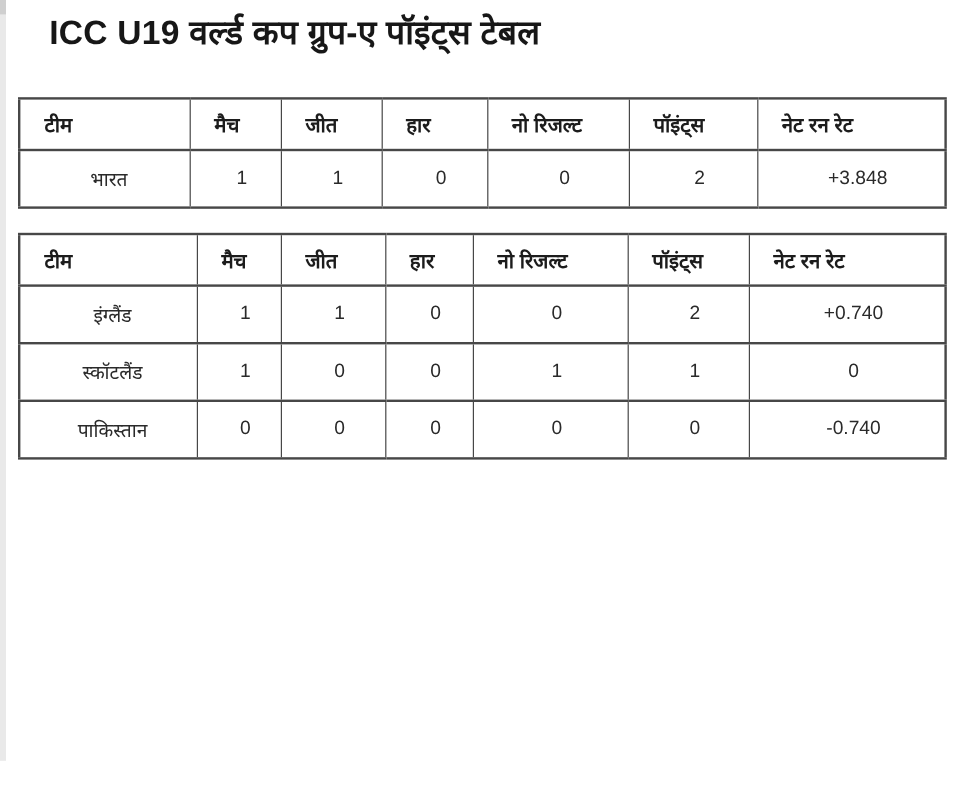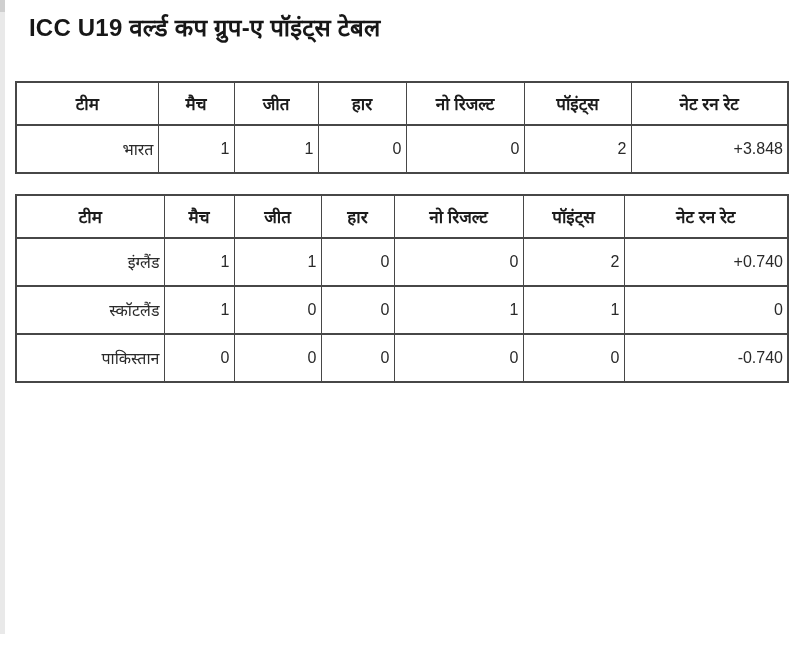"ICC U19 वर्ल्ड कप ग्रुप-ए" .pt-title { font-size: 24px -> 28px; margin: 4px -> 16px }
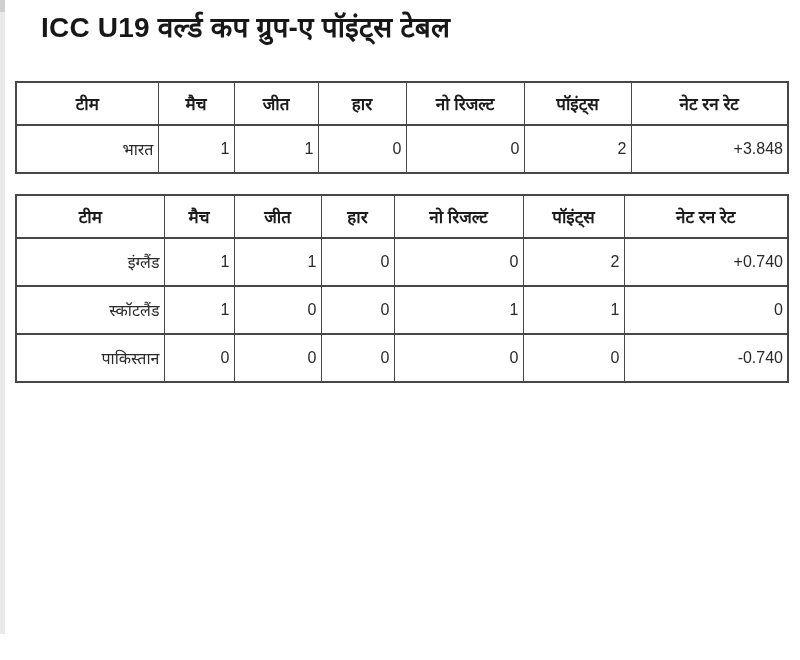"टीम" table.pt th { text-align: center -> left }
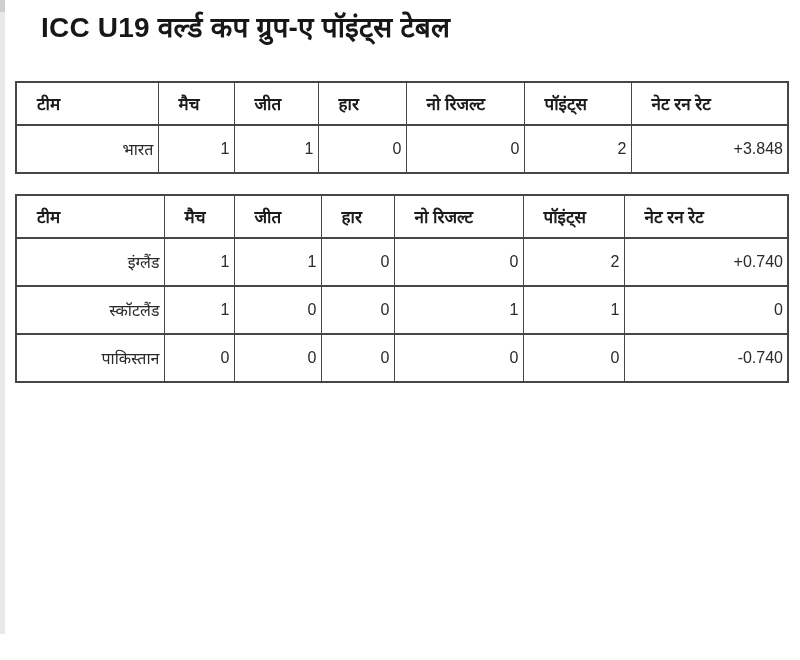"भारत" table.pt td { text-align: right -> center }
